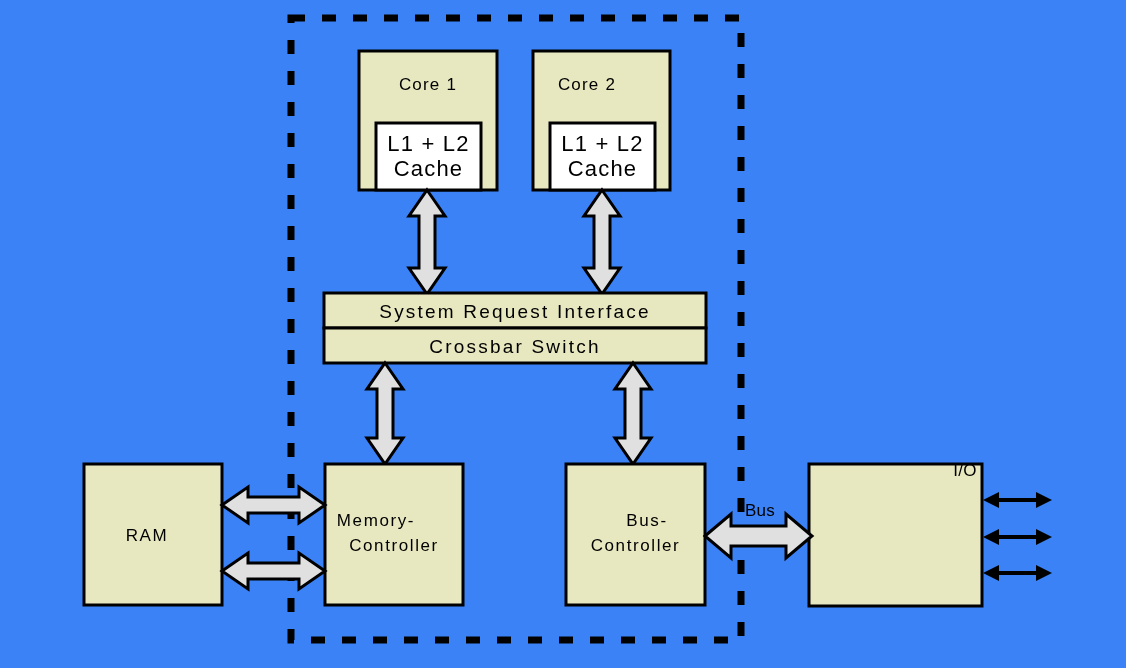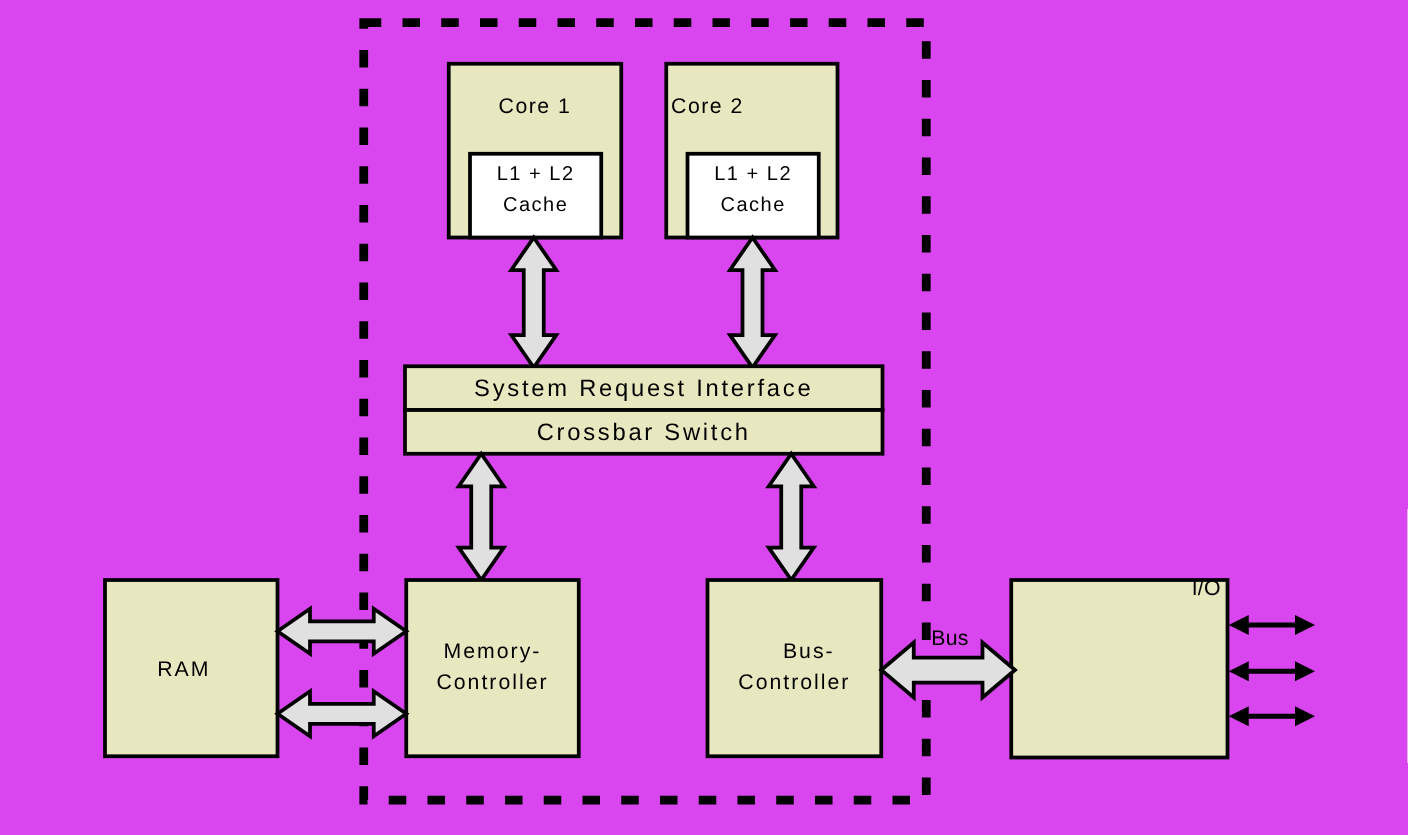"Core 1" #stage { background: #d946ef -> #3b82f6 }
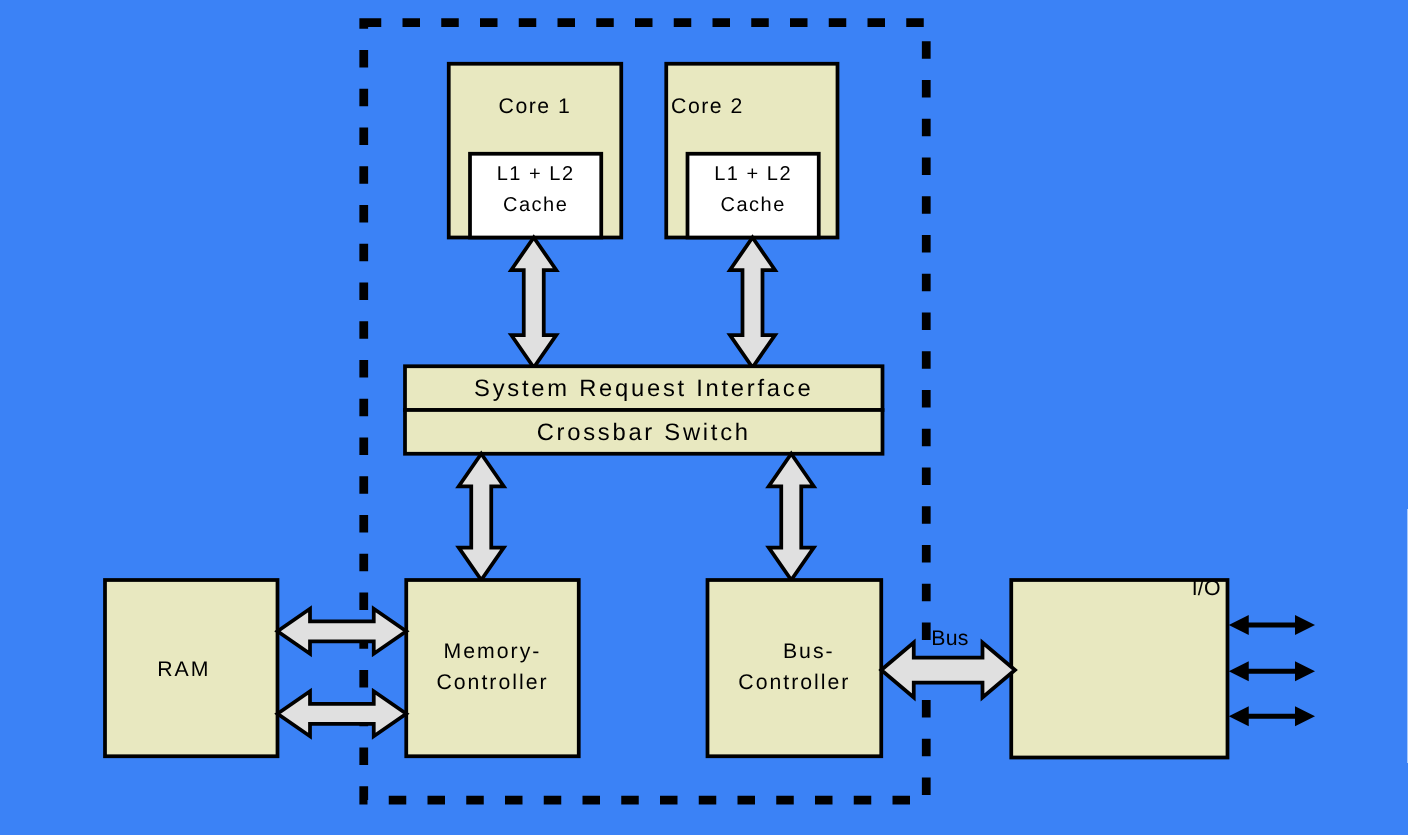"Core 2" div.lbl { left: 511px -> 532px }
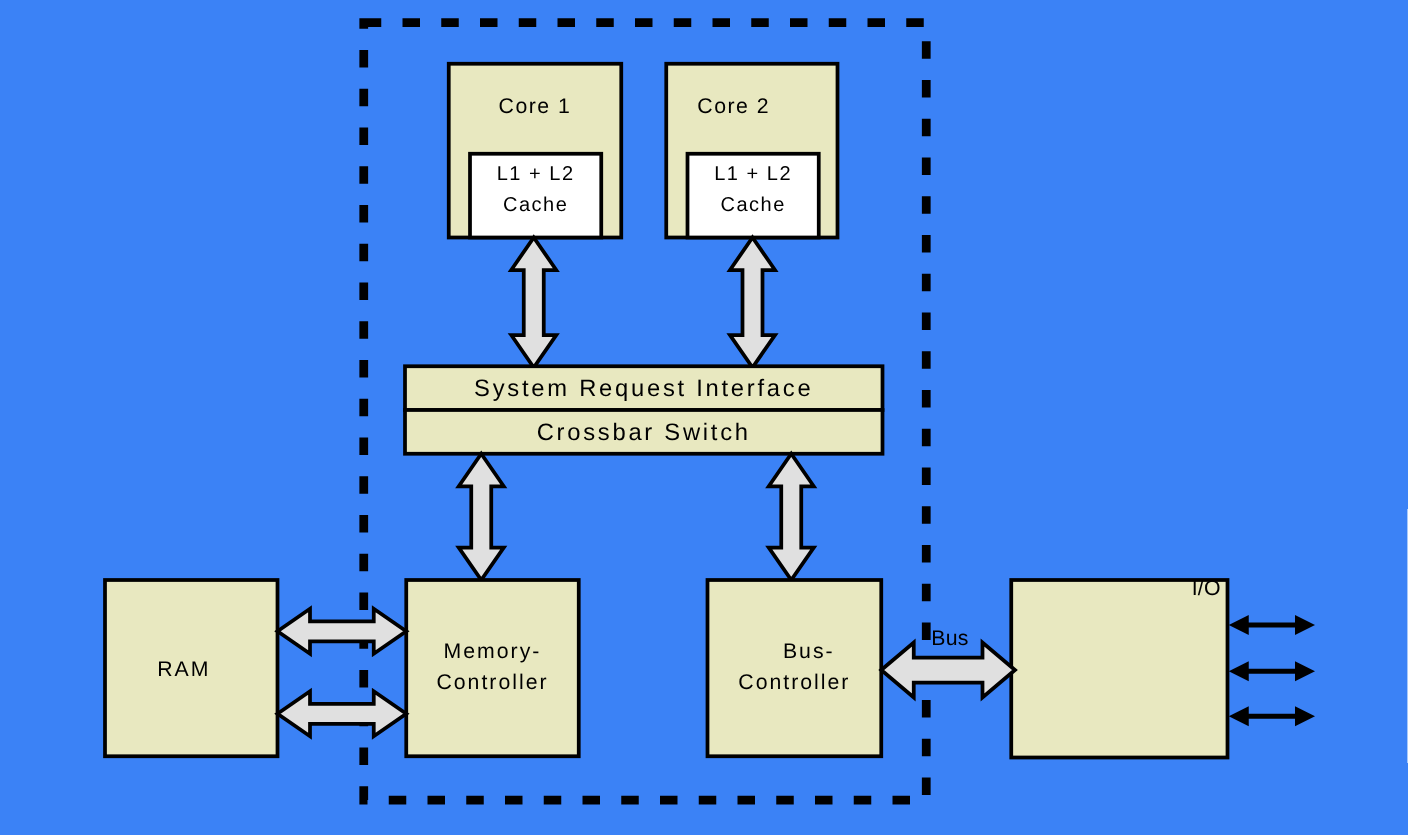"L1 + L2" .lbl-cache { font-size: 16px -> 22px }
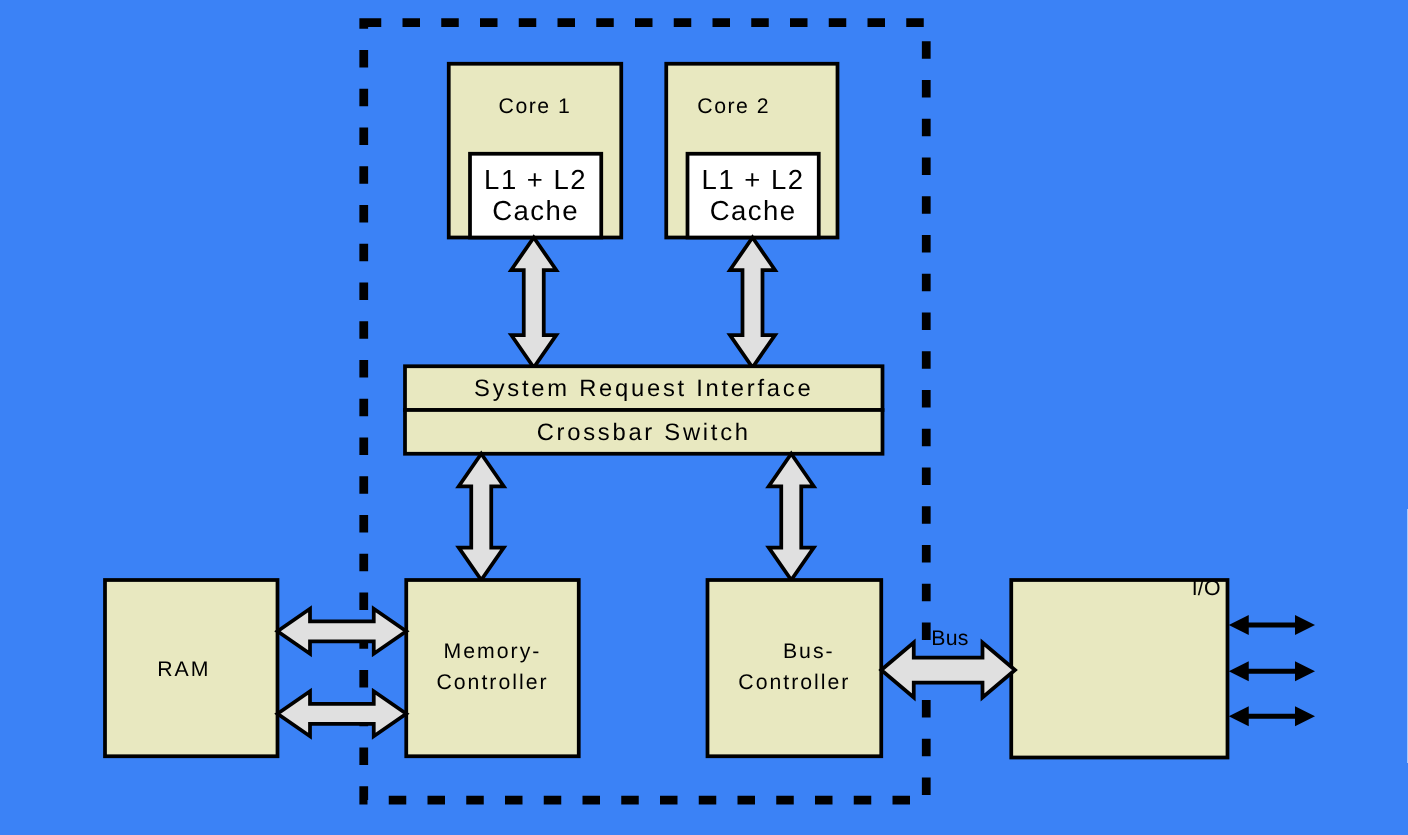"Memory-" div.lbl { left: 325px -> 307px }
